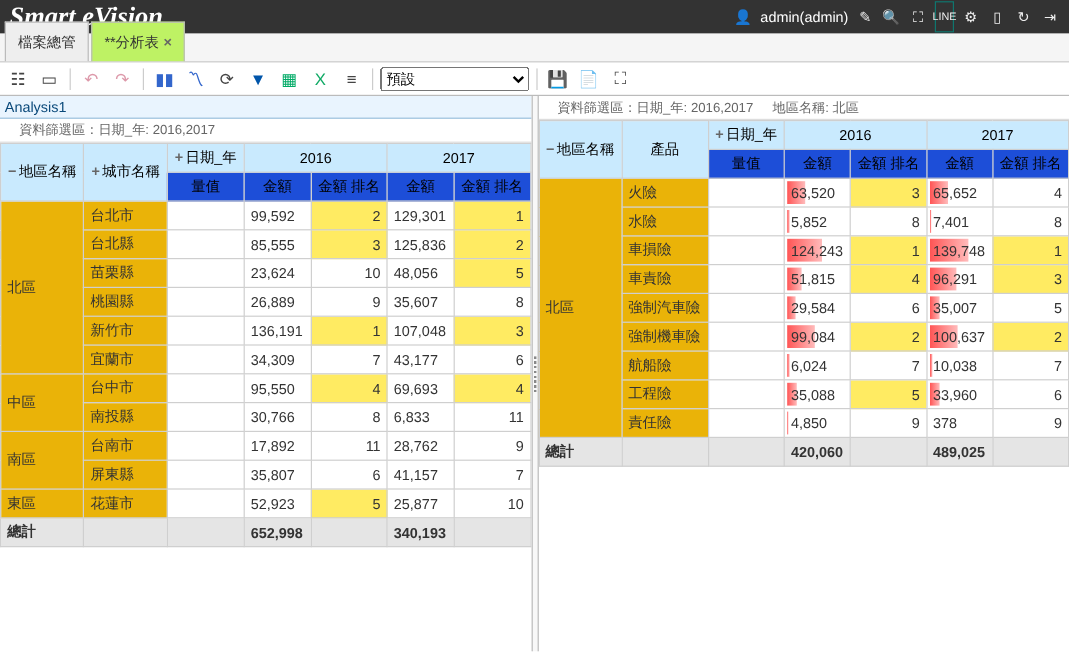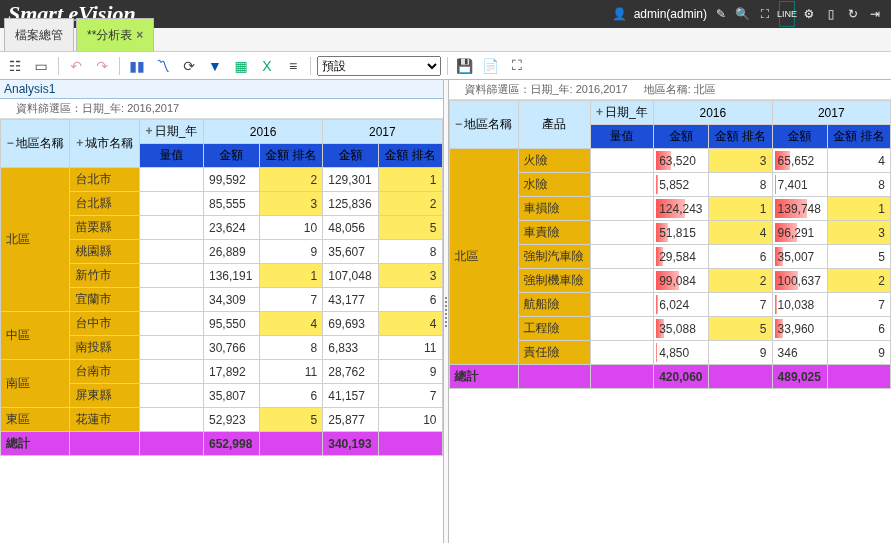"346" span.val { text: 346 -> 378 }
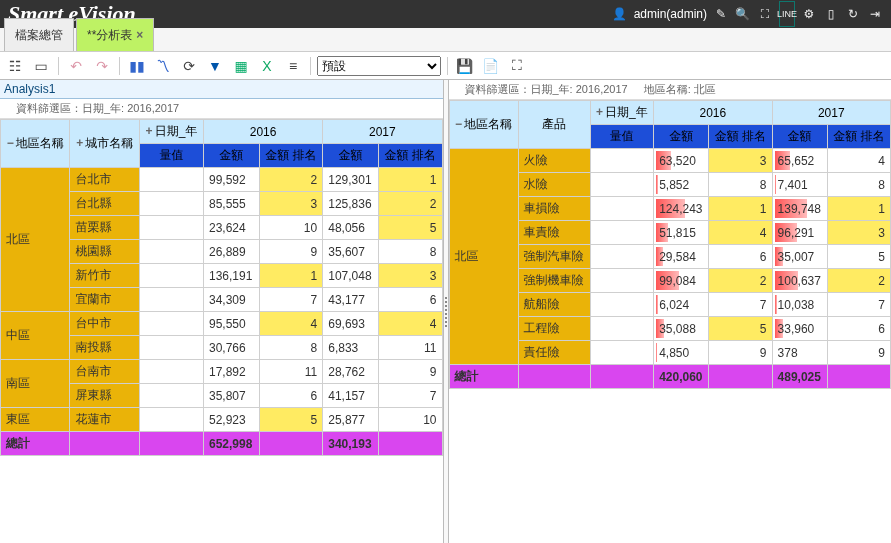"總計" .total-row td { background: #d946ef -> #e5e5e5 }
